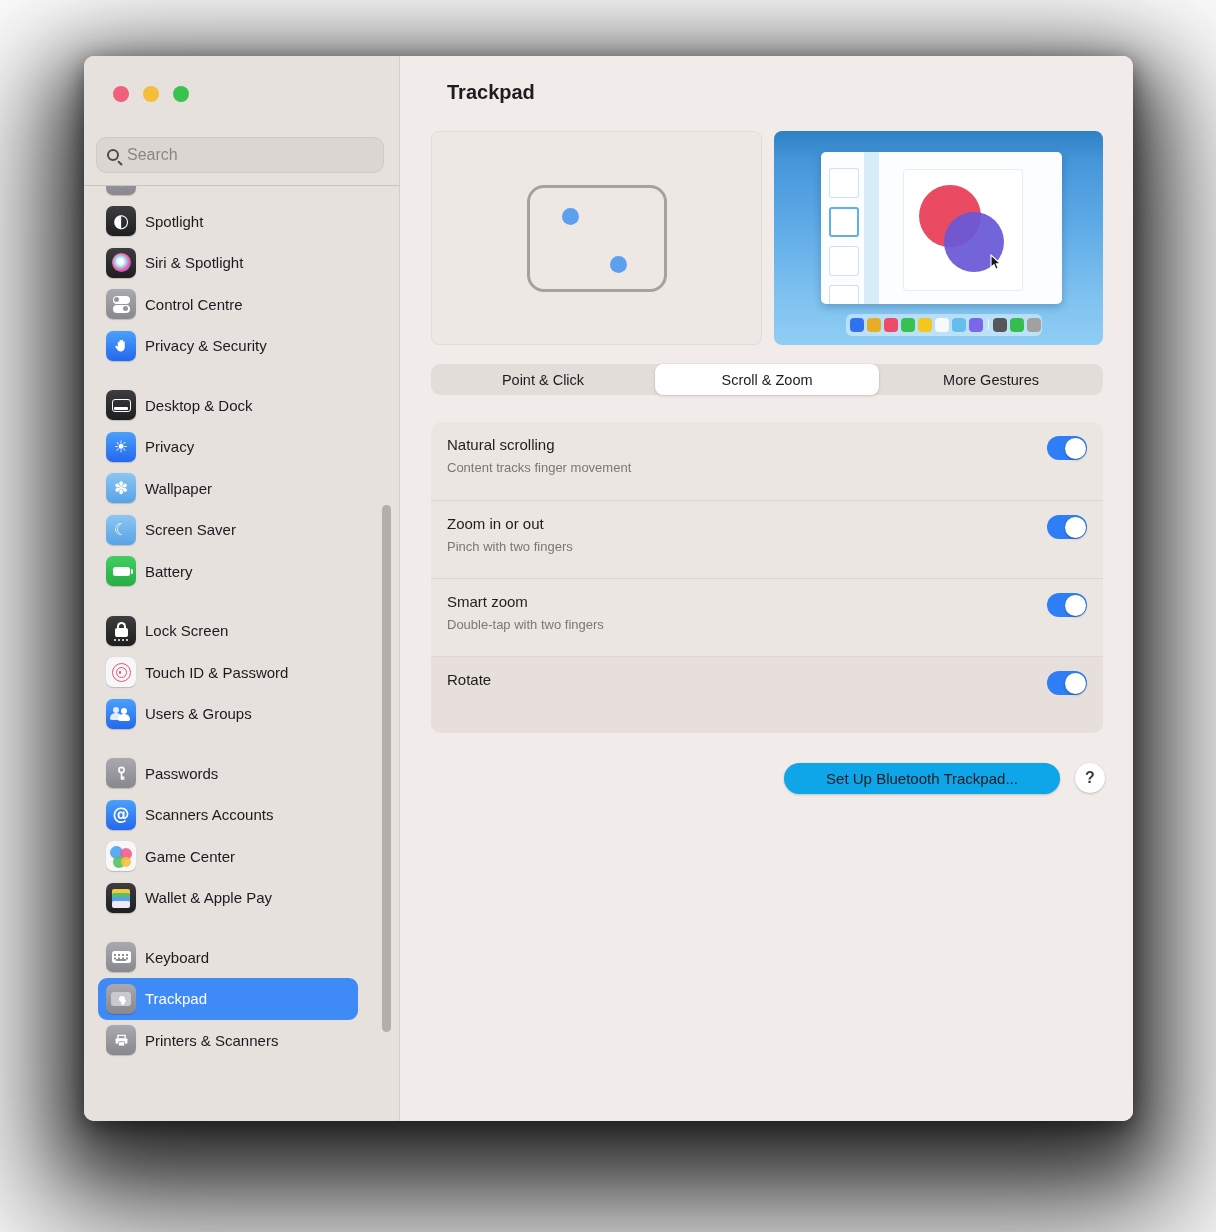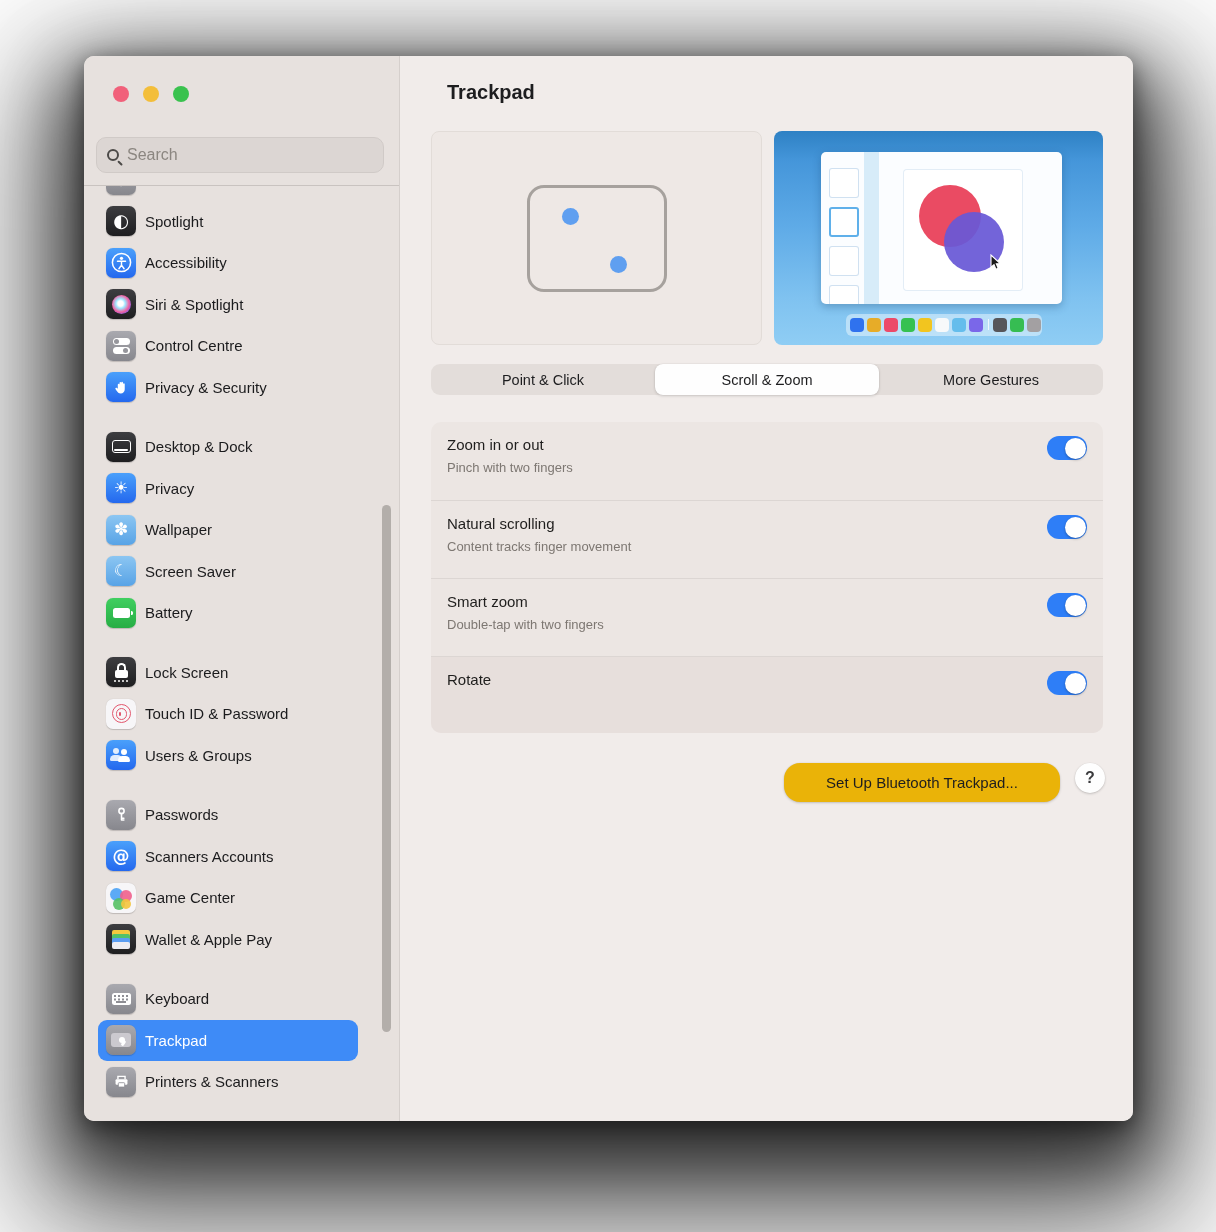"Accessibility" div.s-item { html: <div> <span> <svg> <circle></circle> <circle></circle> <path></path> </svg> </span> <span>Accessibility</span> </div> -> none }
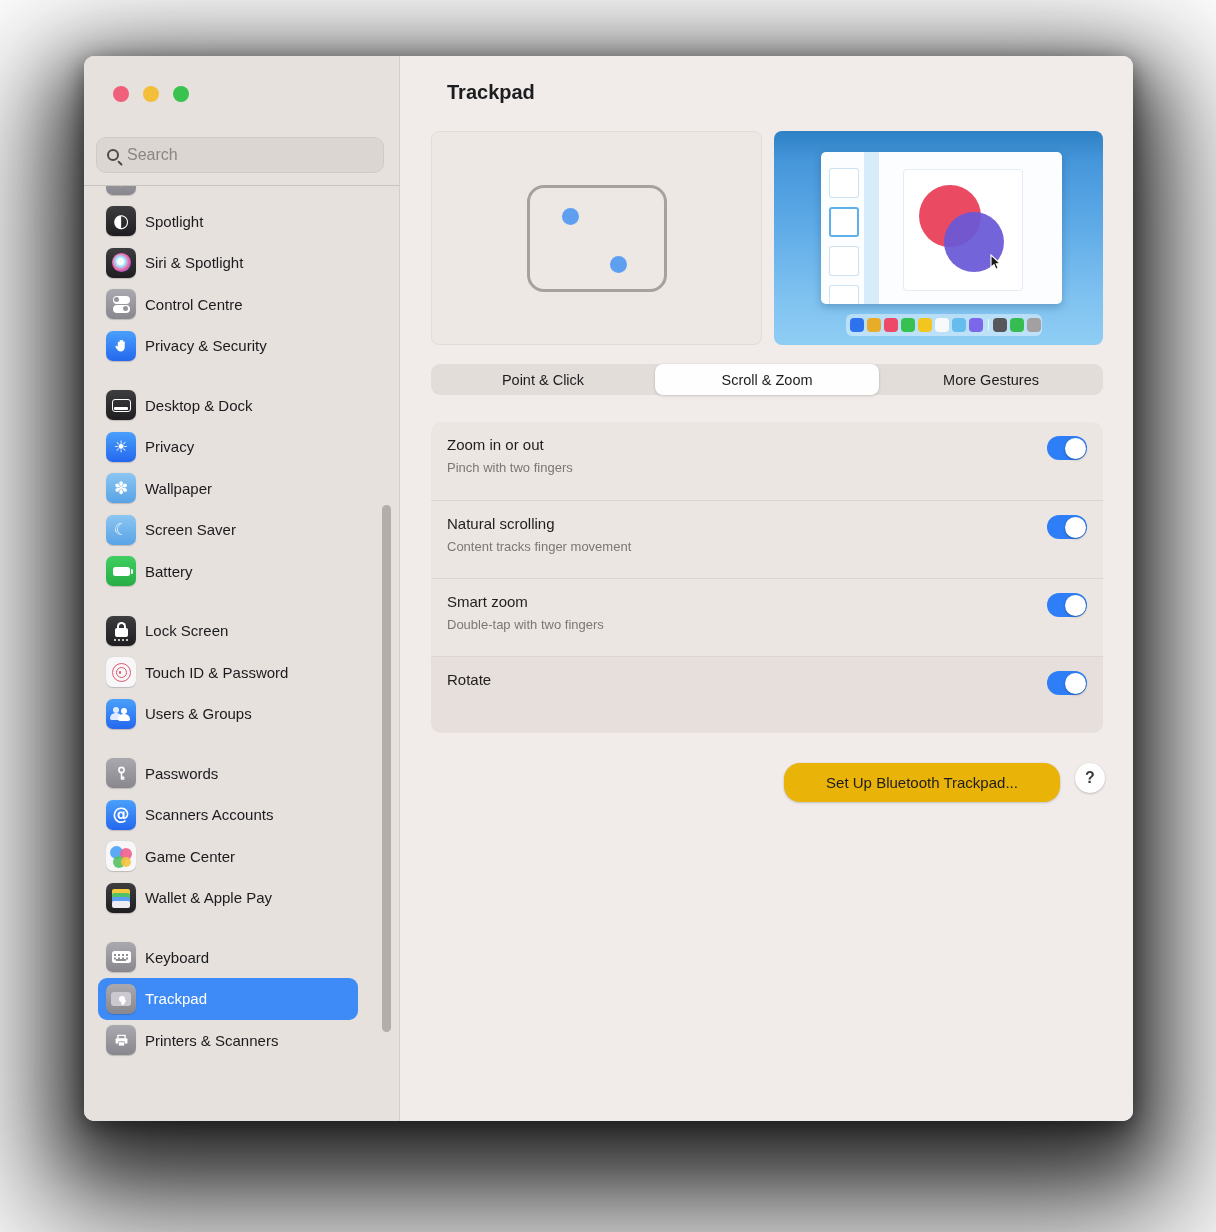"Zoom in or out" div.row { order: before "Natural scrolling" -> after "Natural scrolling" }
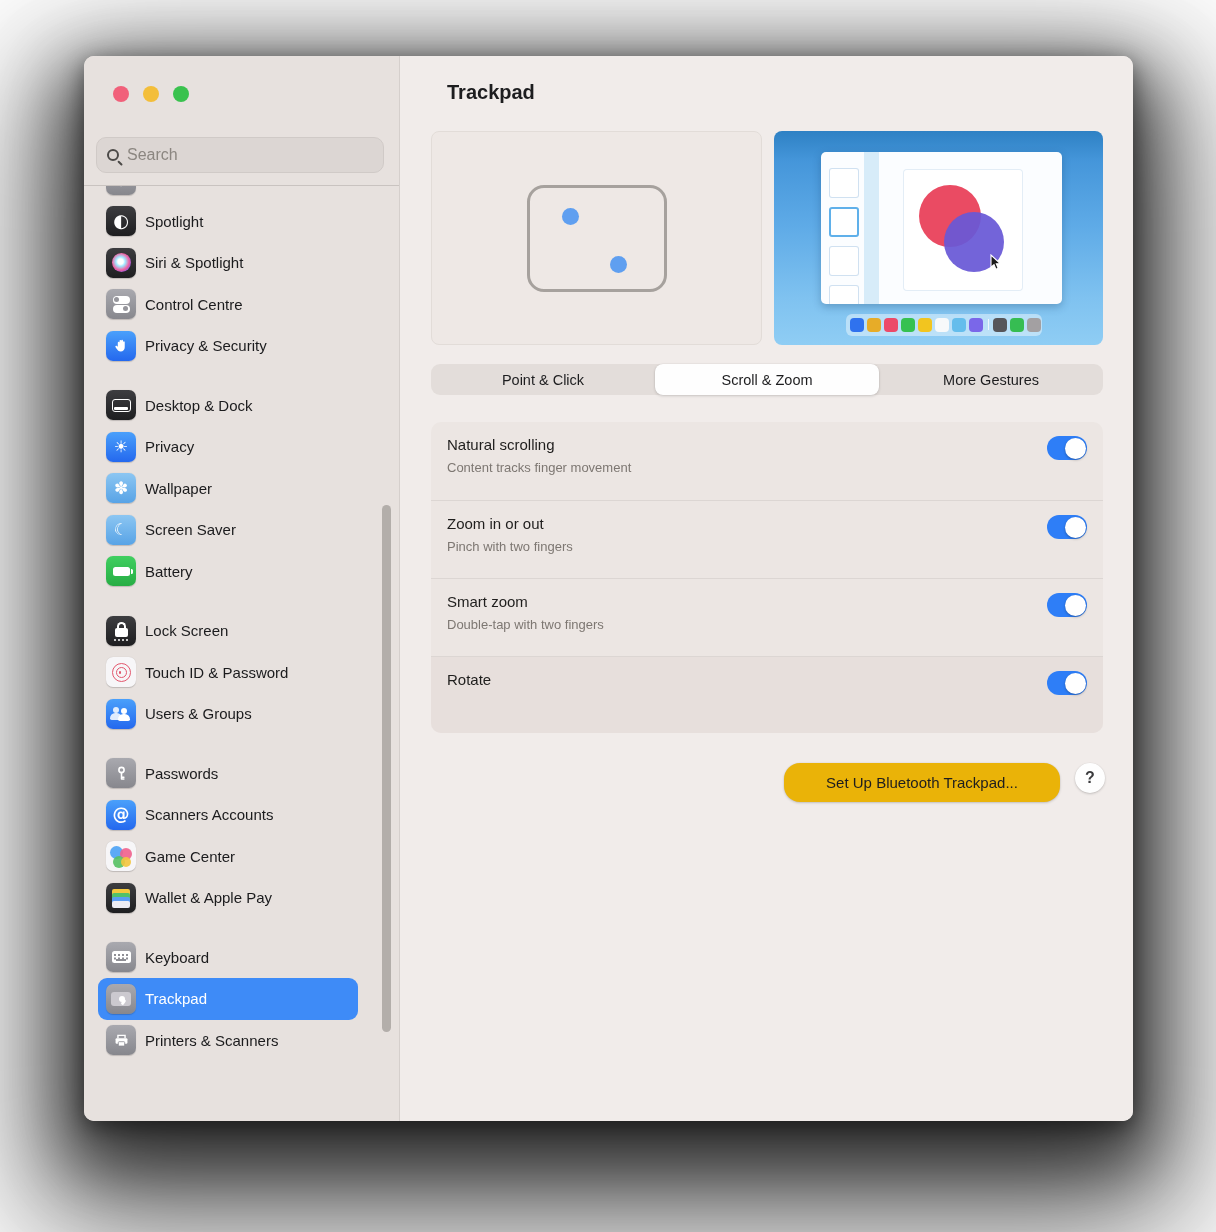"Set Up Bluetooth Trackpad..." .setup-btn { background: #eab308 -> #0ea5e9; height: 39px -> 31px }
